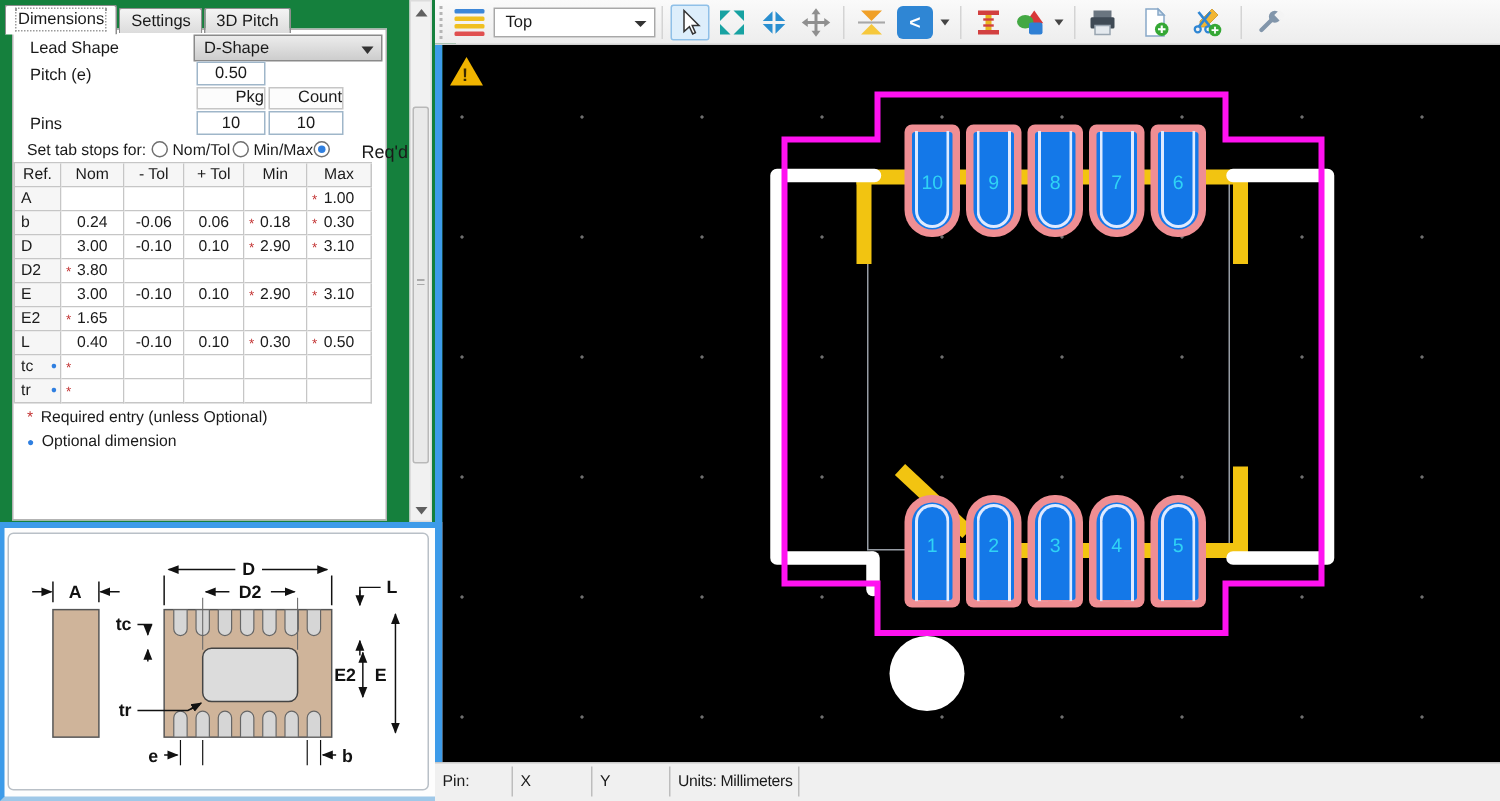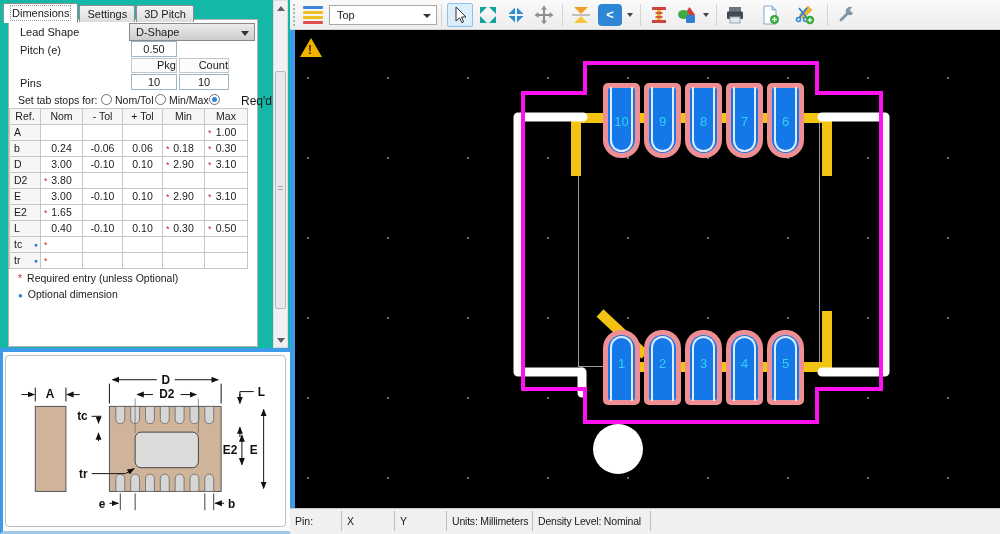"Dimensions" .lpanel { background: #14b8a6 -> #15803d }
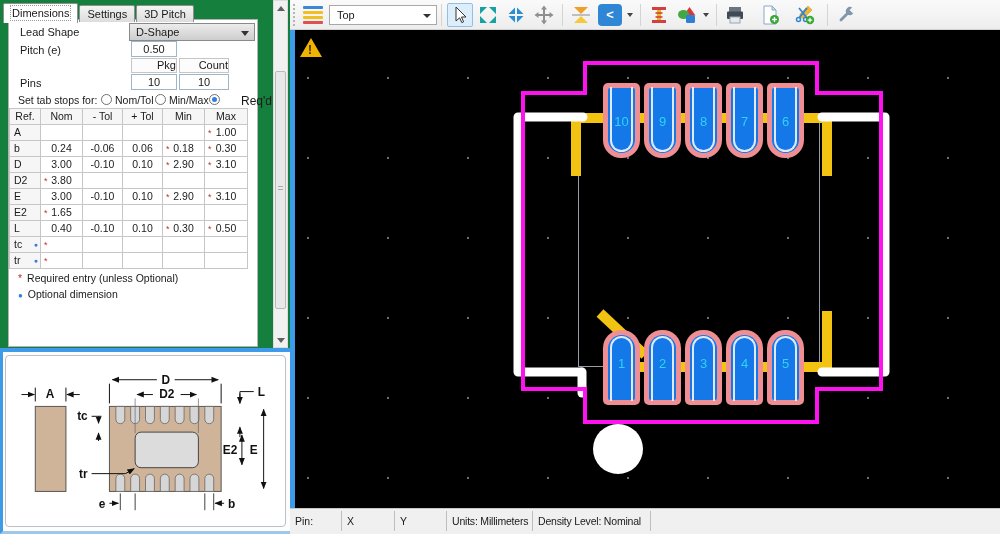"Density Level: Nominal" div.scell { html: <div>Density Level: Nominal</div> -> none }
